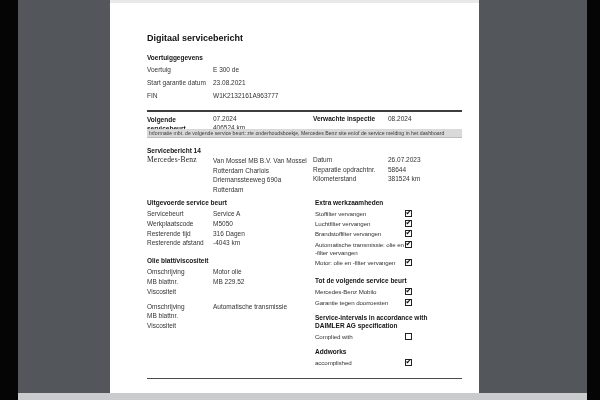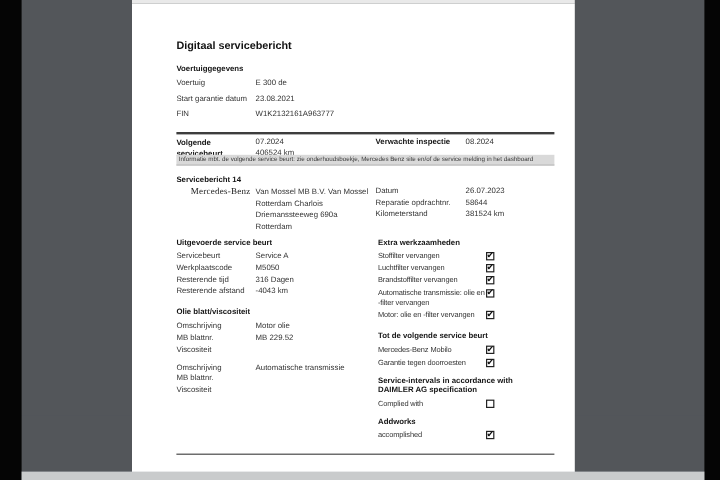"Mercedes-Benz" .brand { left: 12px -> 0 }
